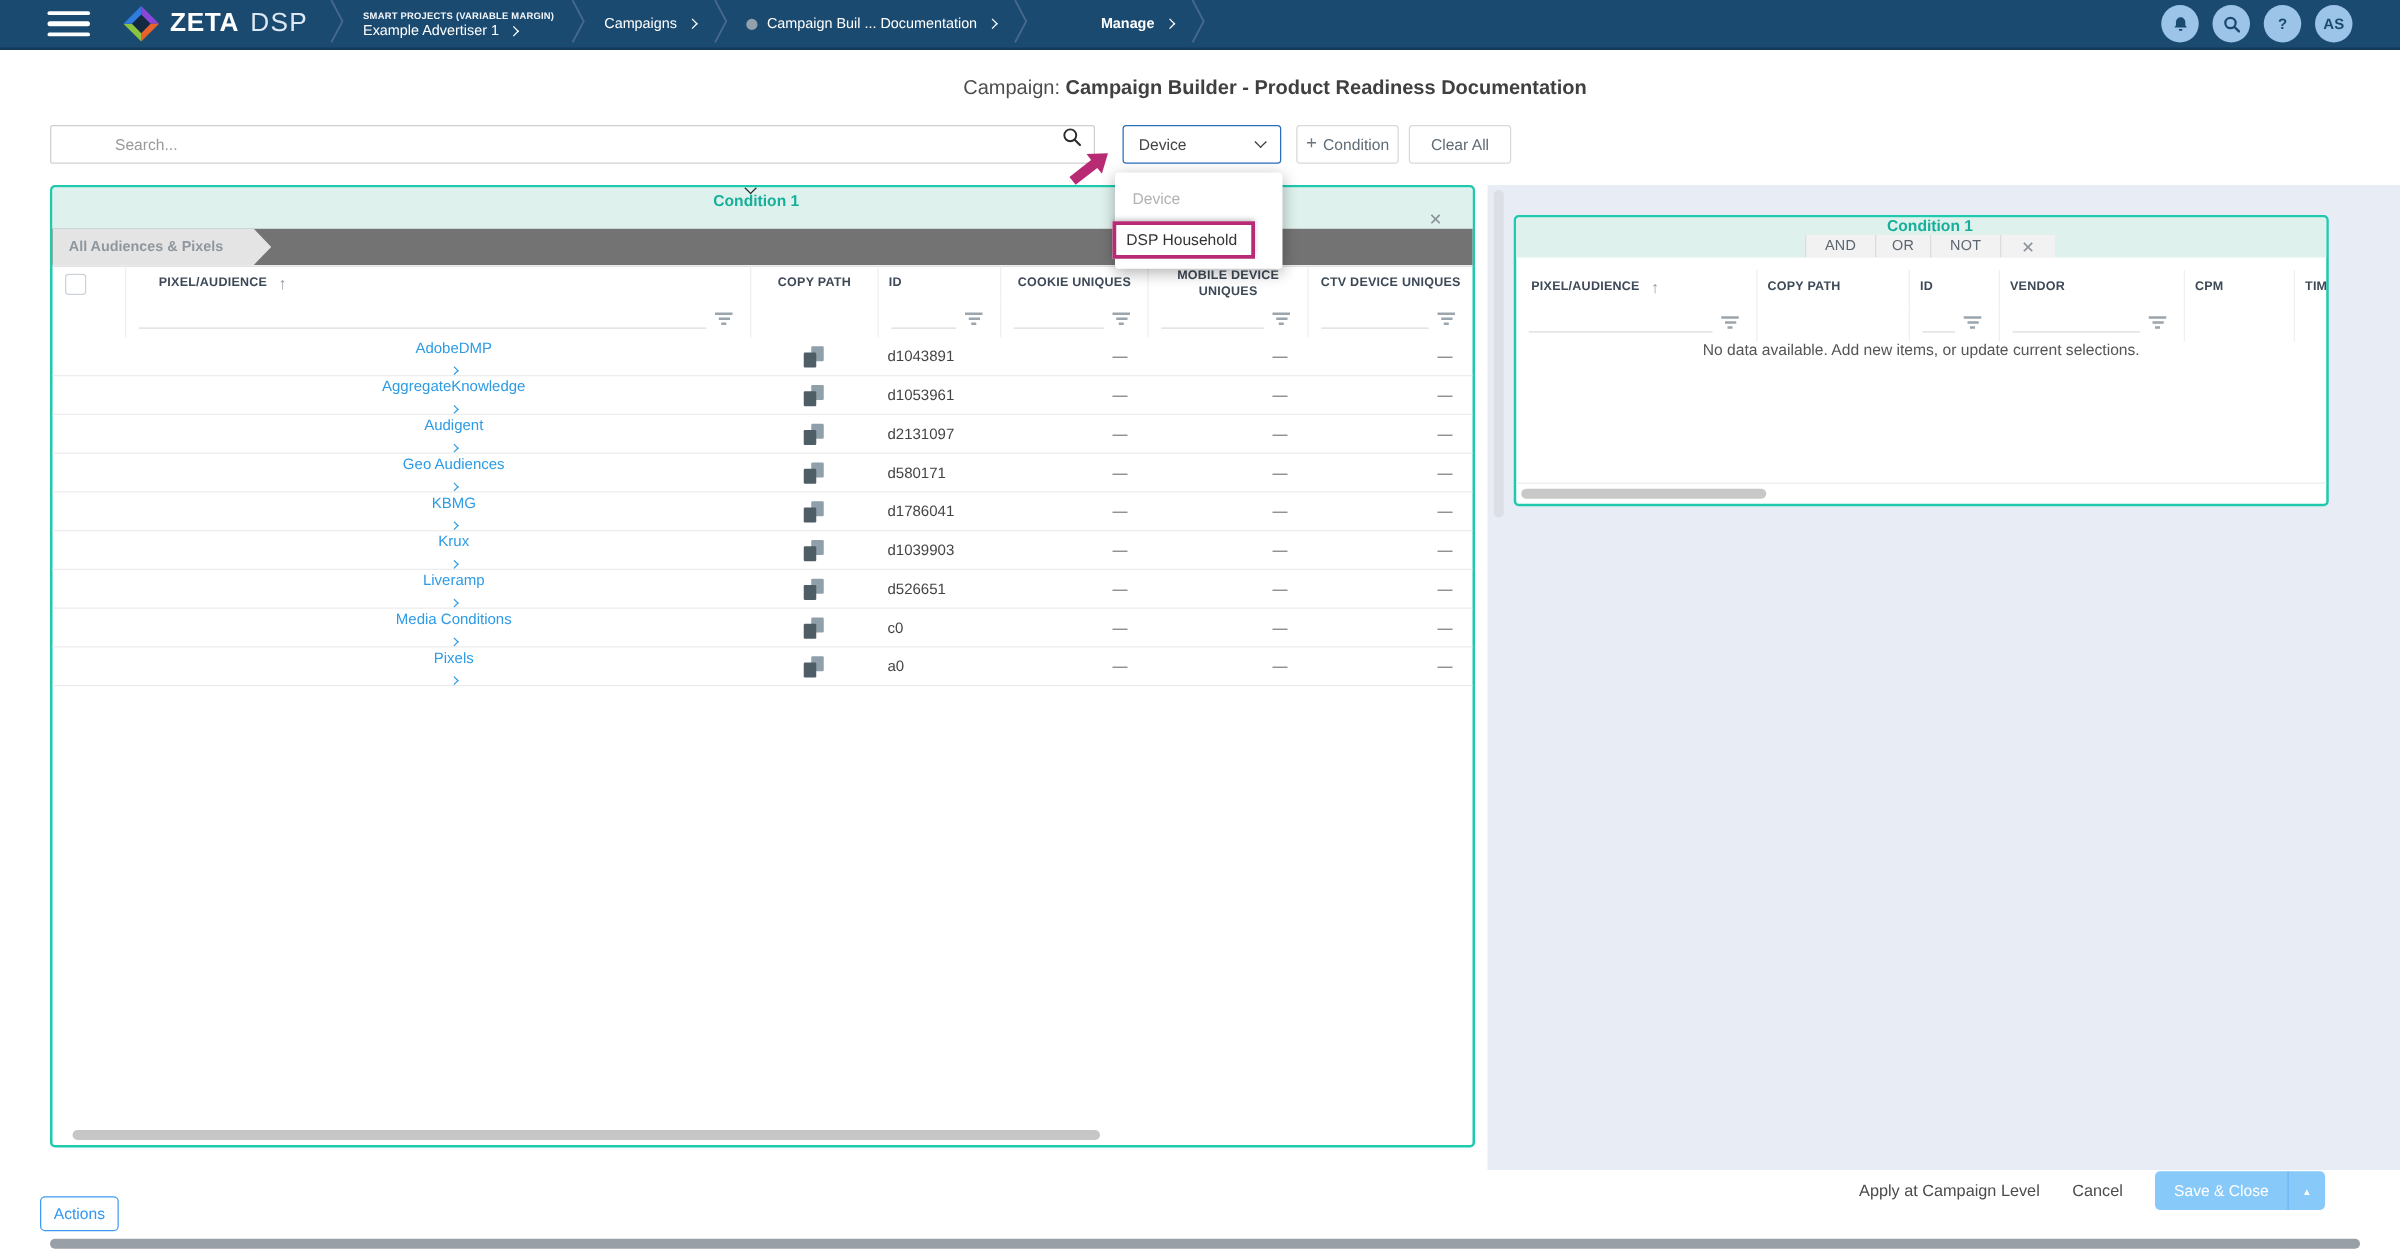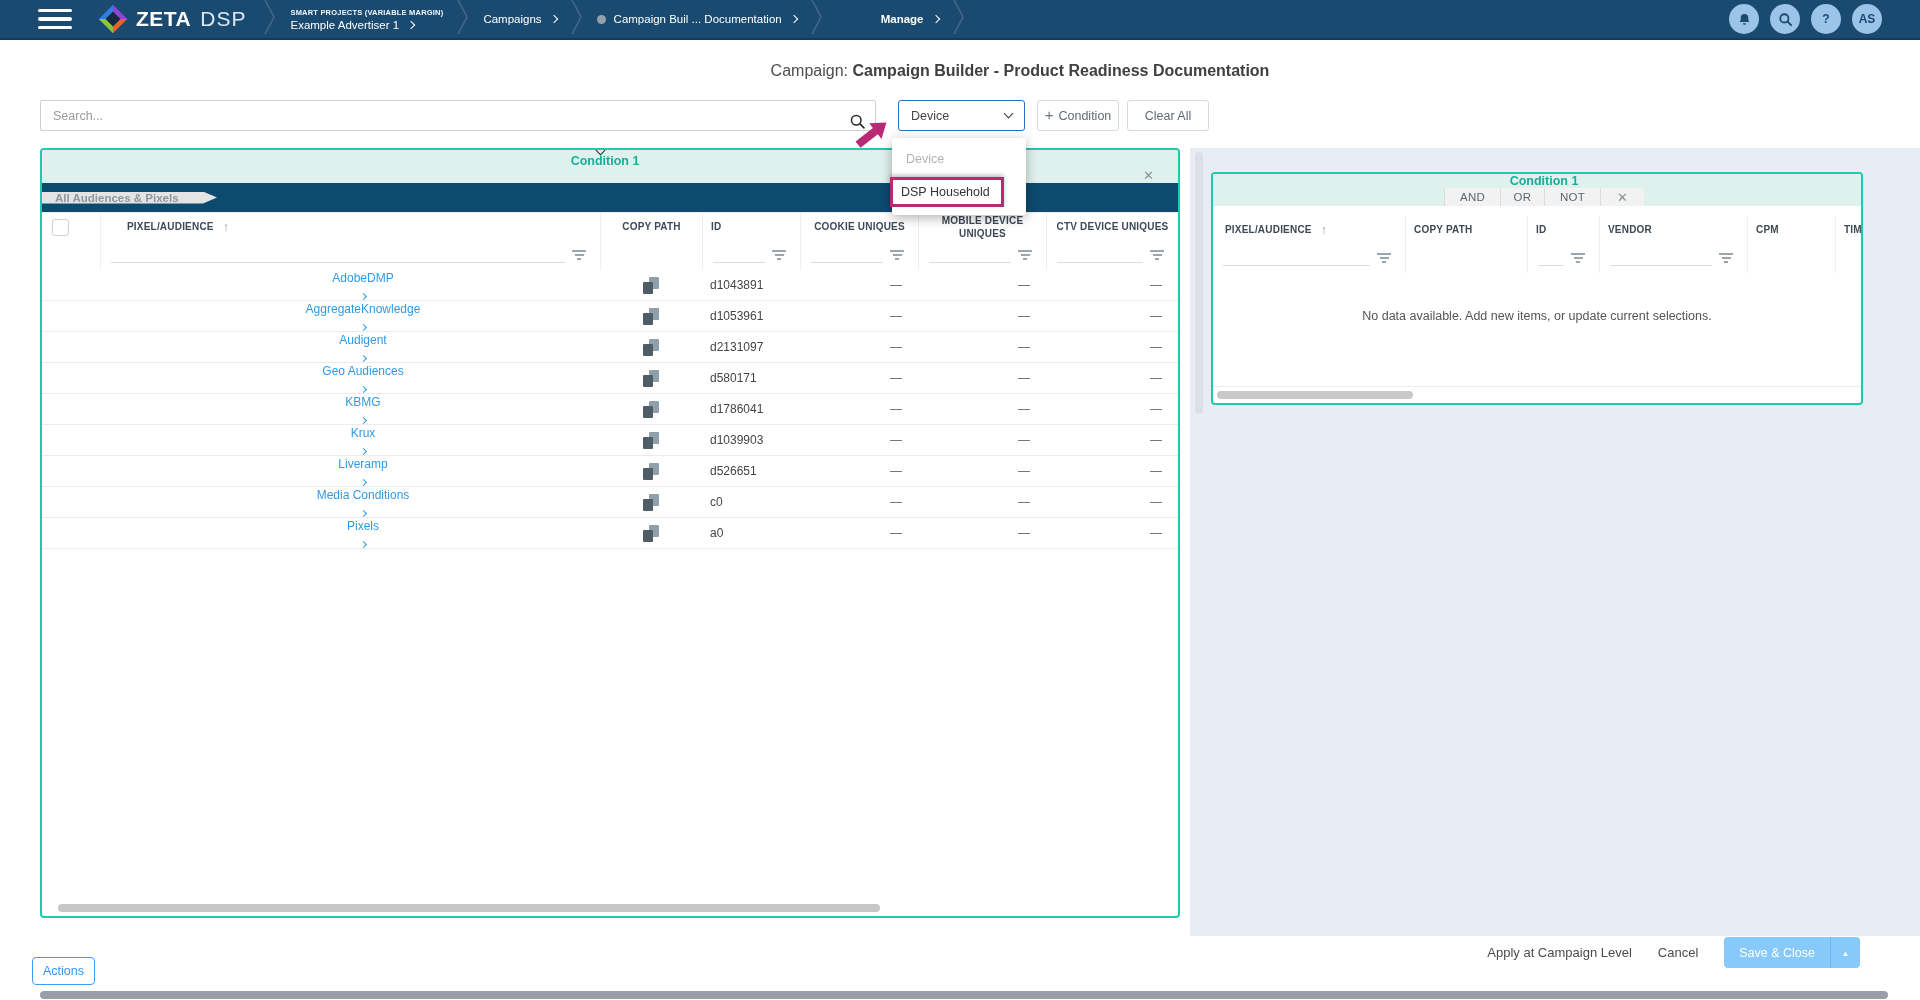"Search..." .search-box { align-items: flex-end -> flex-start; padding-left: none -> 39px }
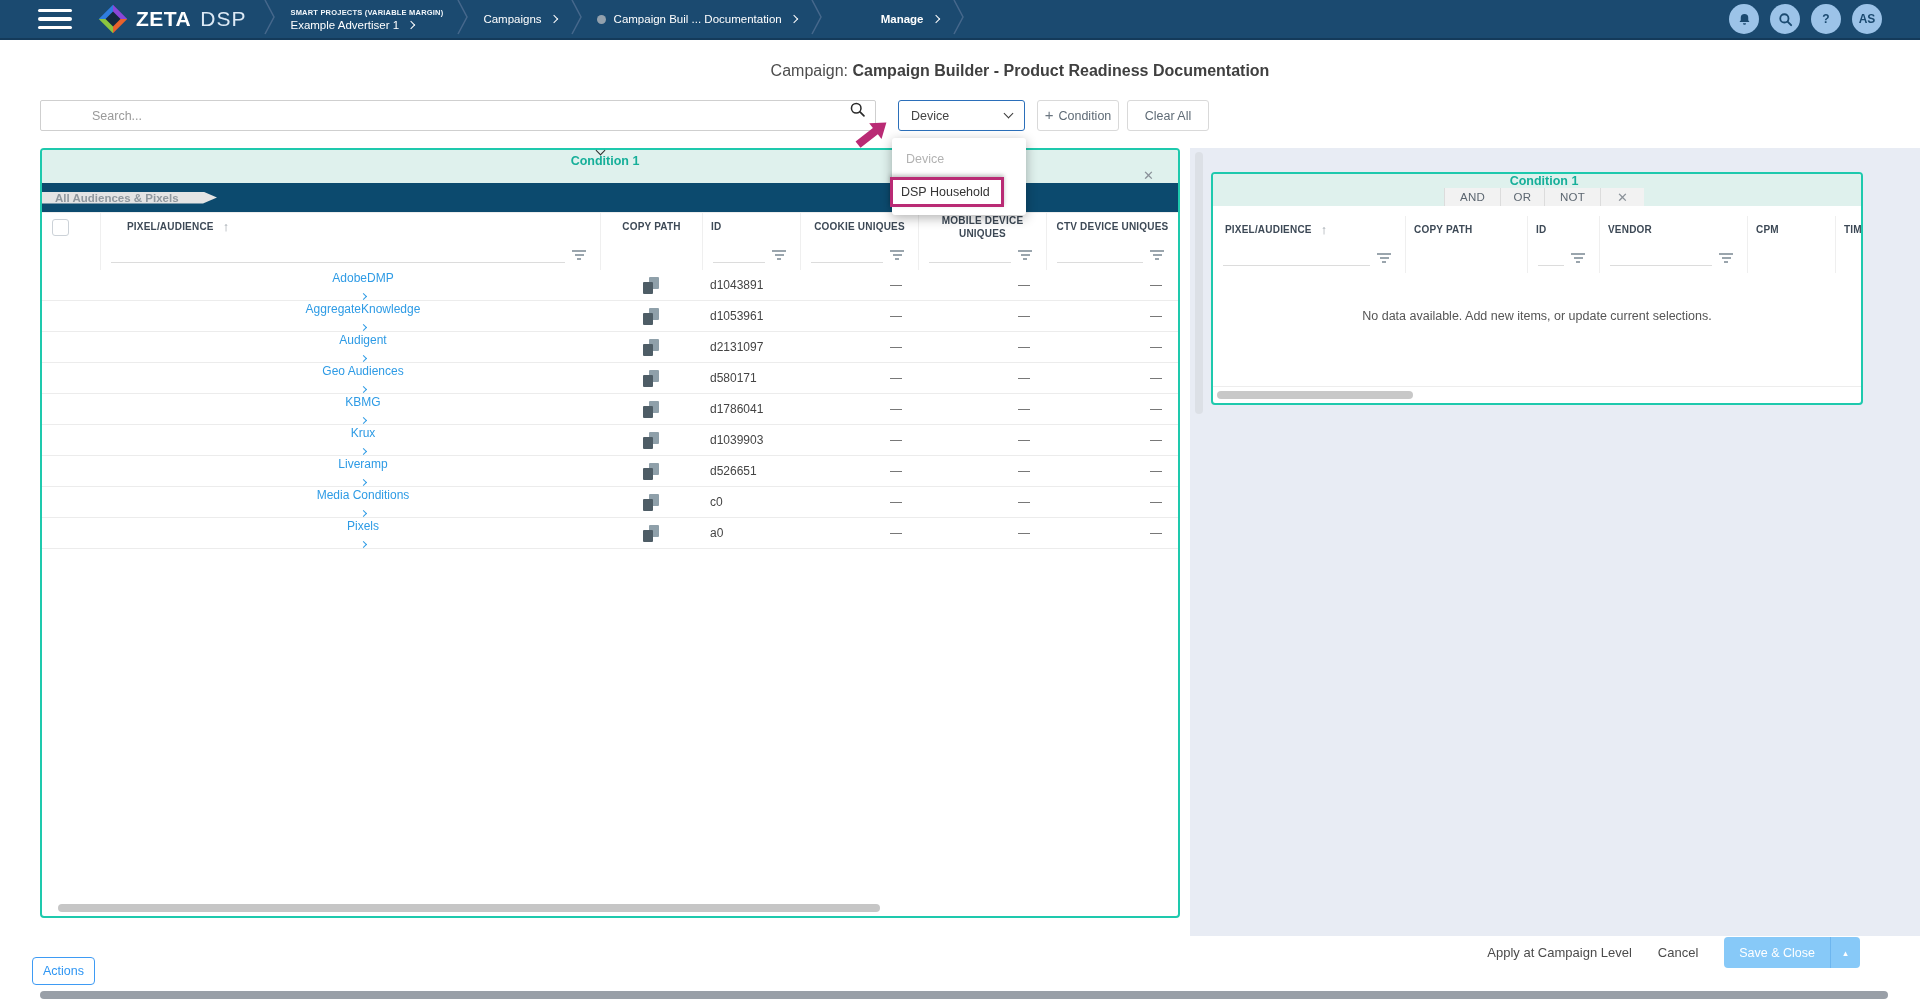"All Audiences & Pixels" .tab-row { align-items: center -> none; background: #0c4a6e -> #737373 }
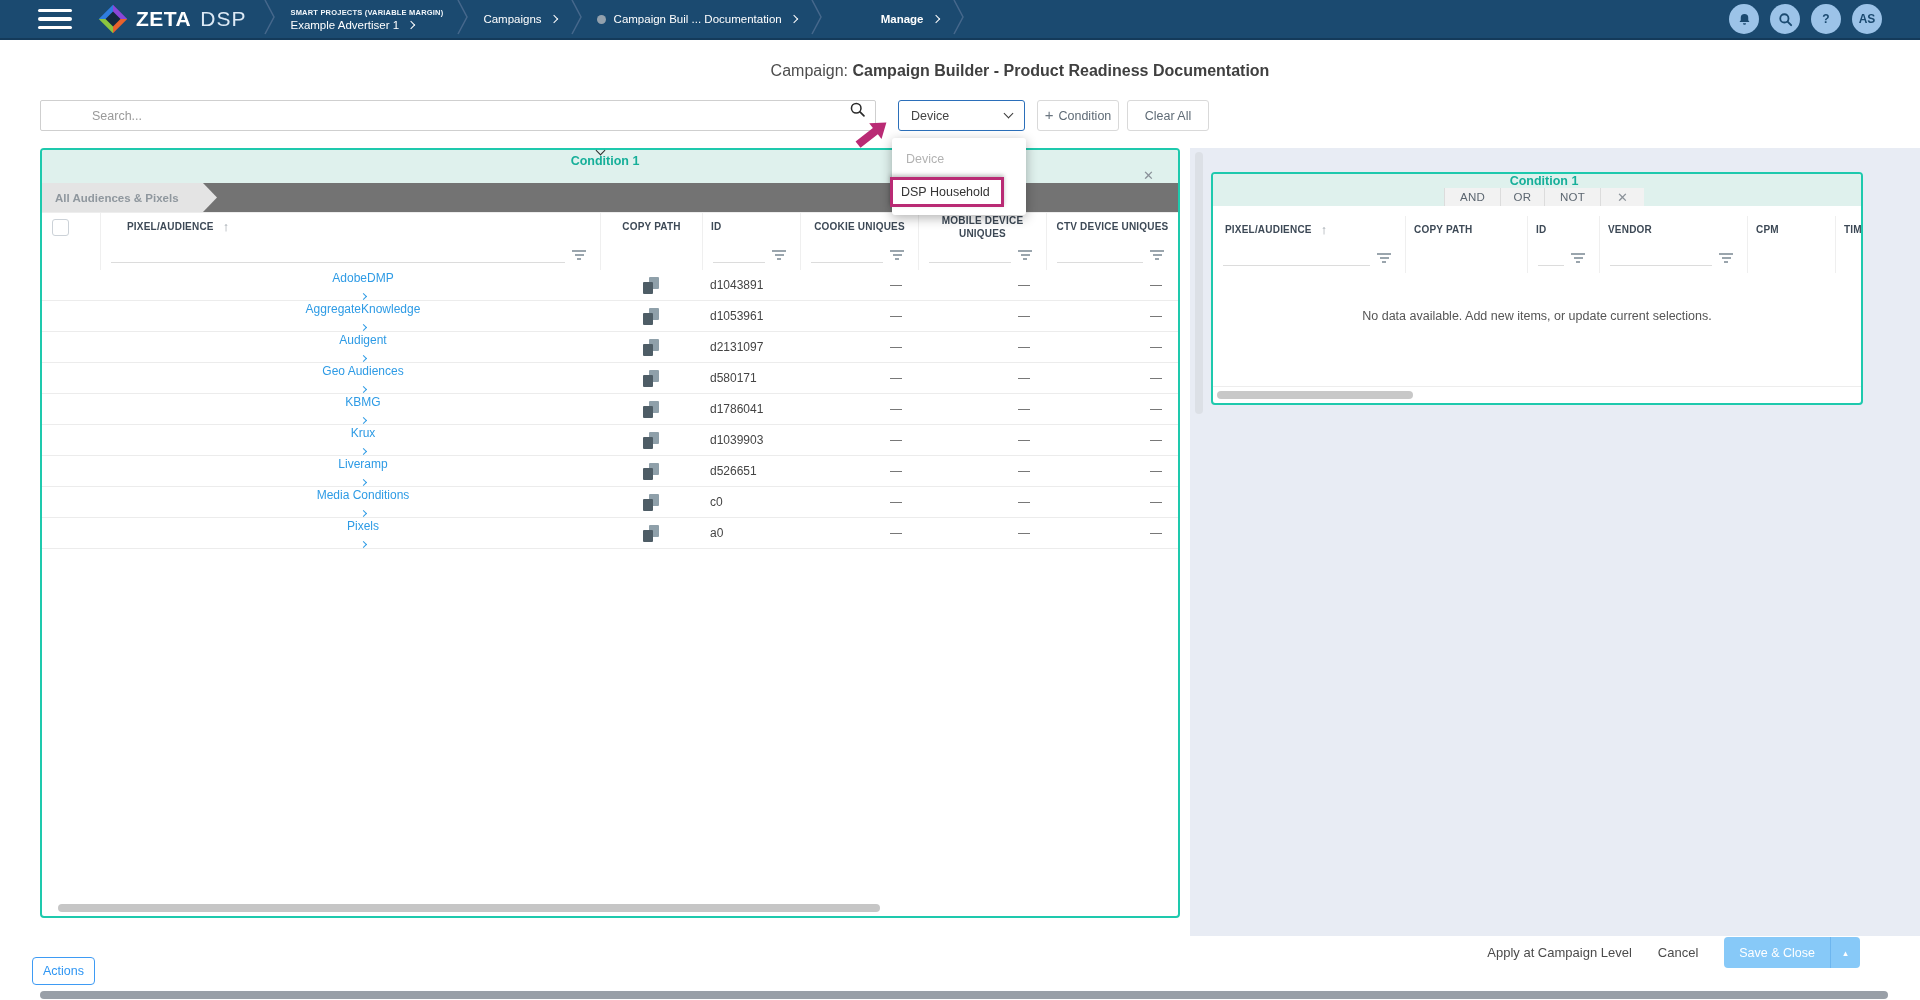"No data available. Add new" .rp-msg { margin-top: 36px -> none }
